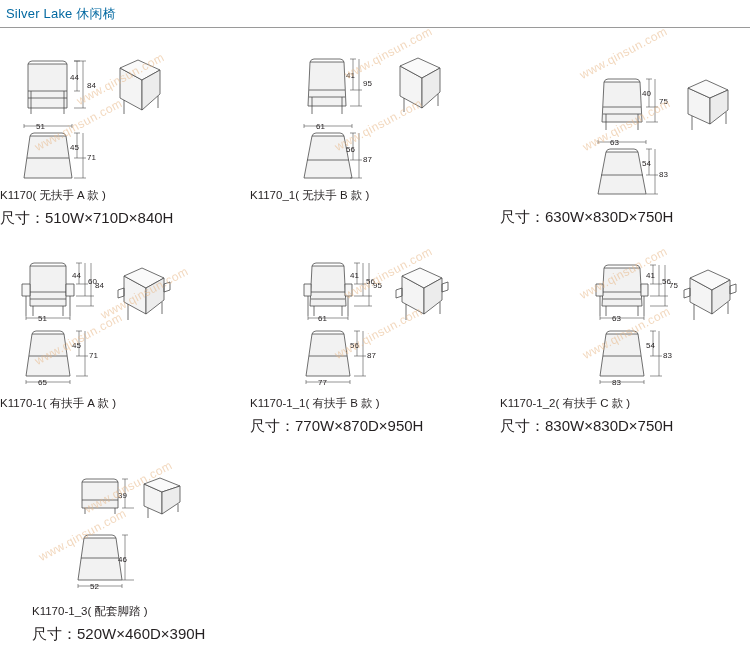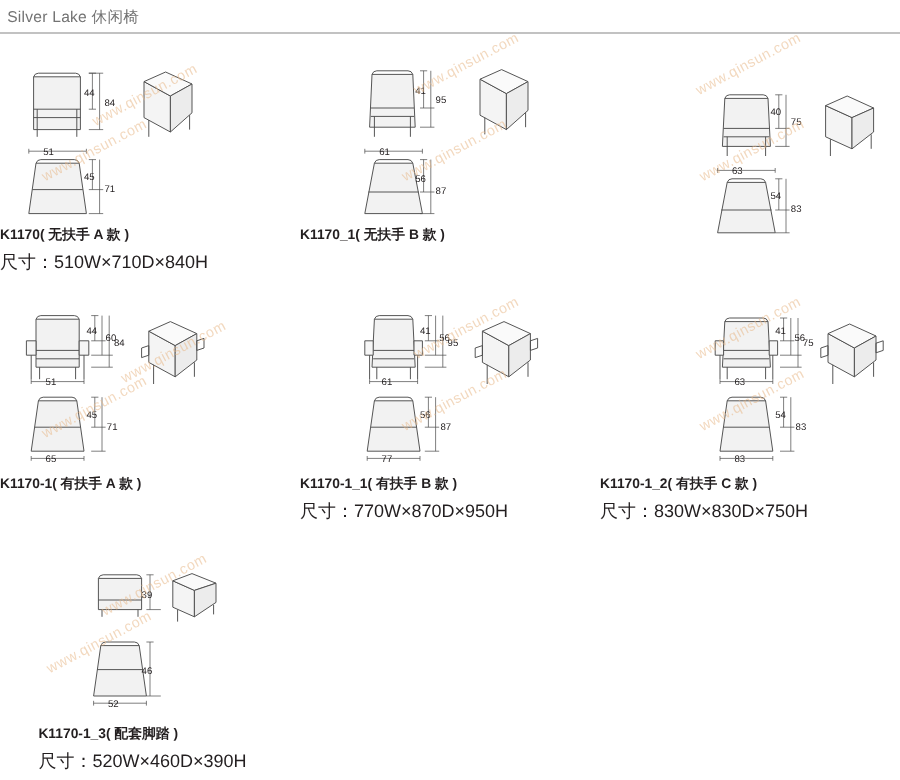"Silver Lake 休闲椅" .page-title { color: #737373 -> #0369a1 }
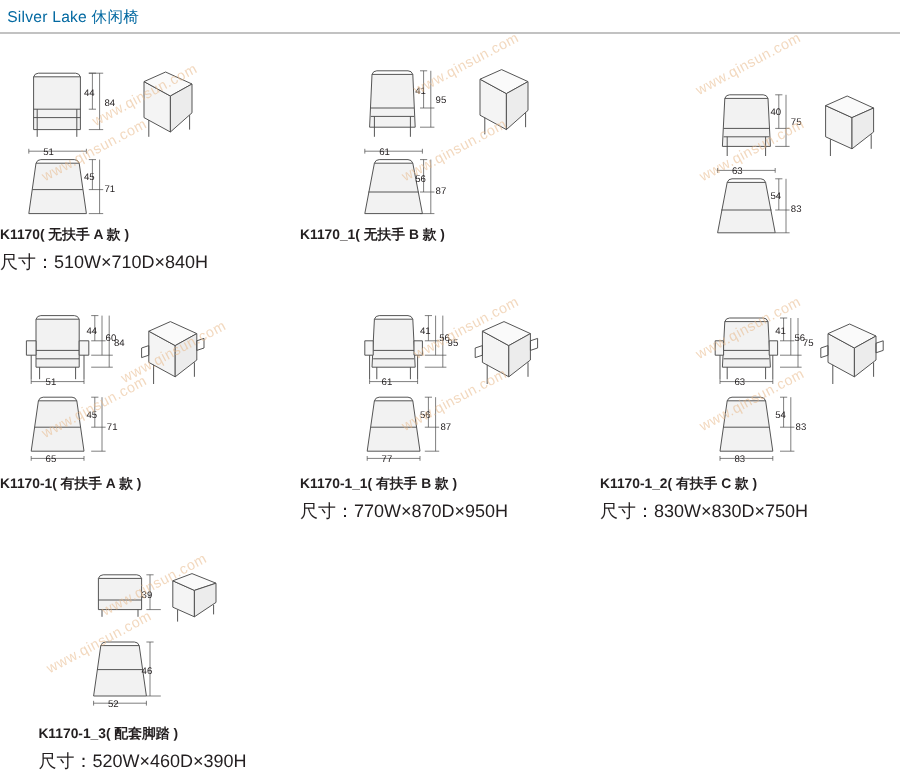"K1170( 无扶手 A 款 )" .caption-name { font-weight: bold -> none }
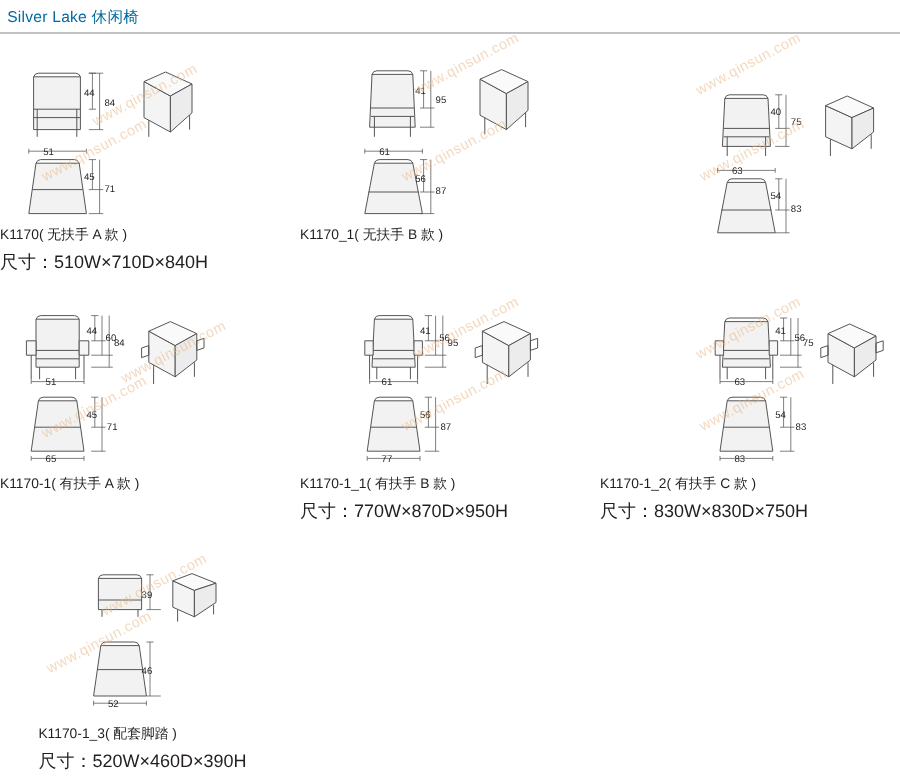"尺寸：630W×830D×750H" div.caption-size { html: none -> <div>尺寸：630W×830D×750H</div> }
